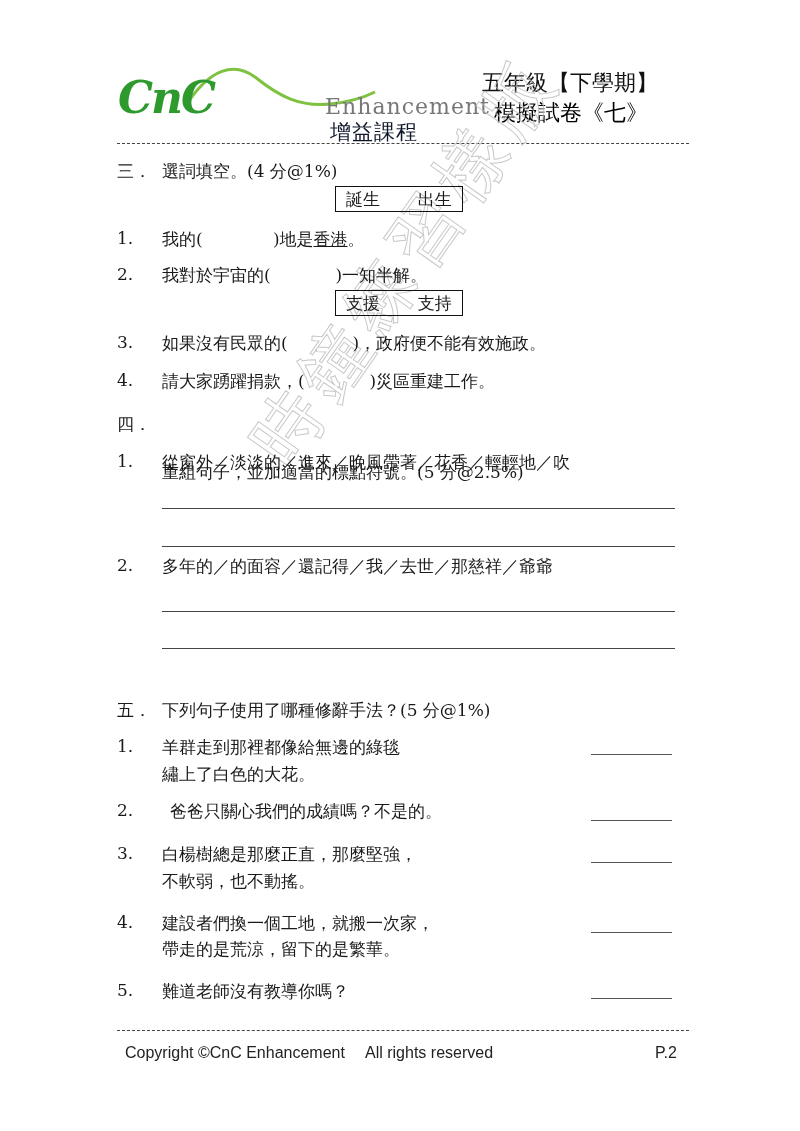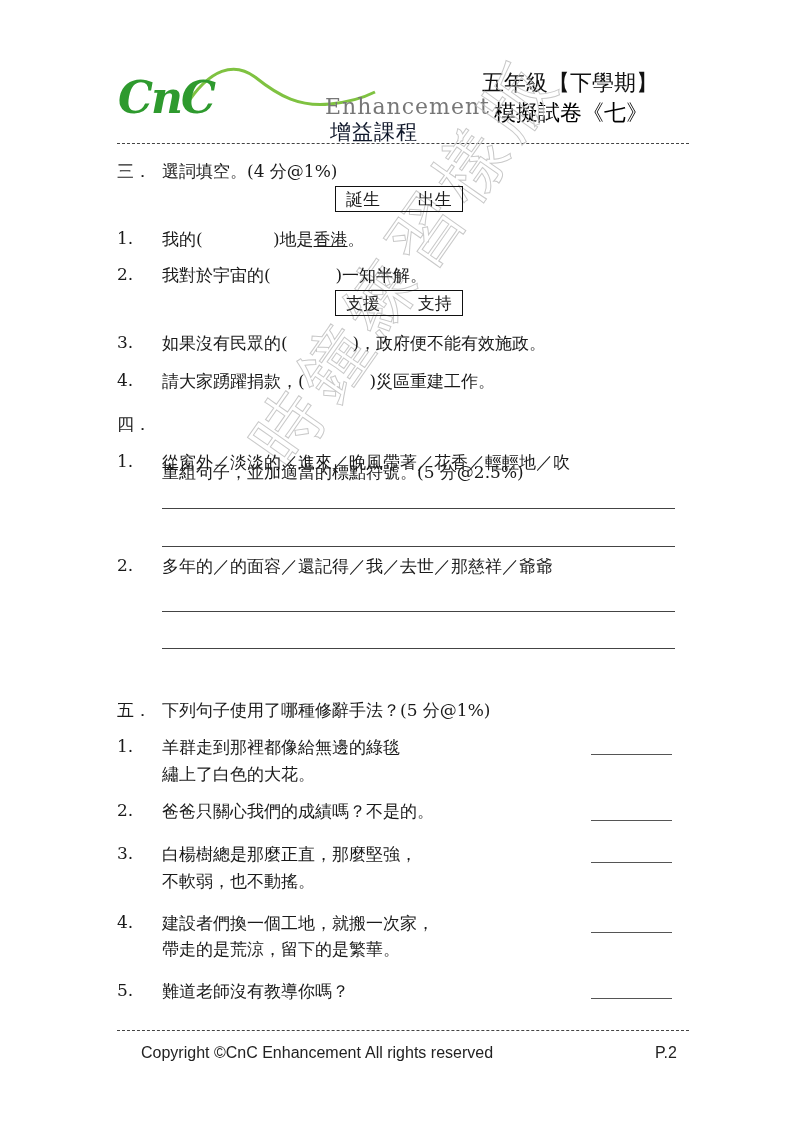"爸爸只關心我們的成績嗎？不是的。" div.abs { margin-left: none -> 8px }
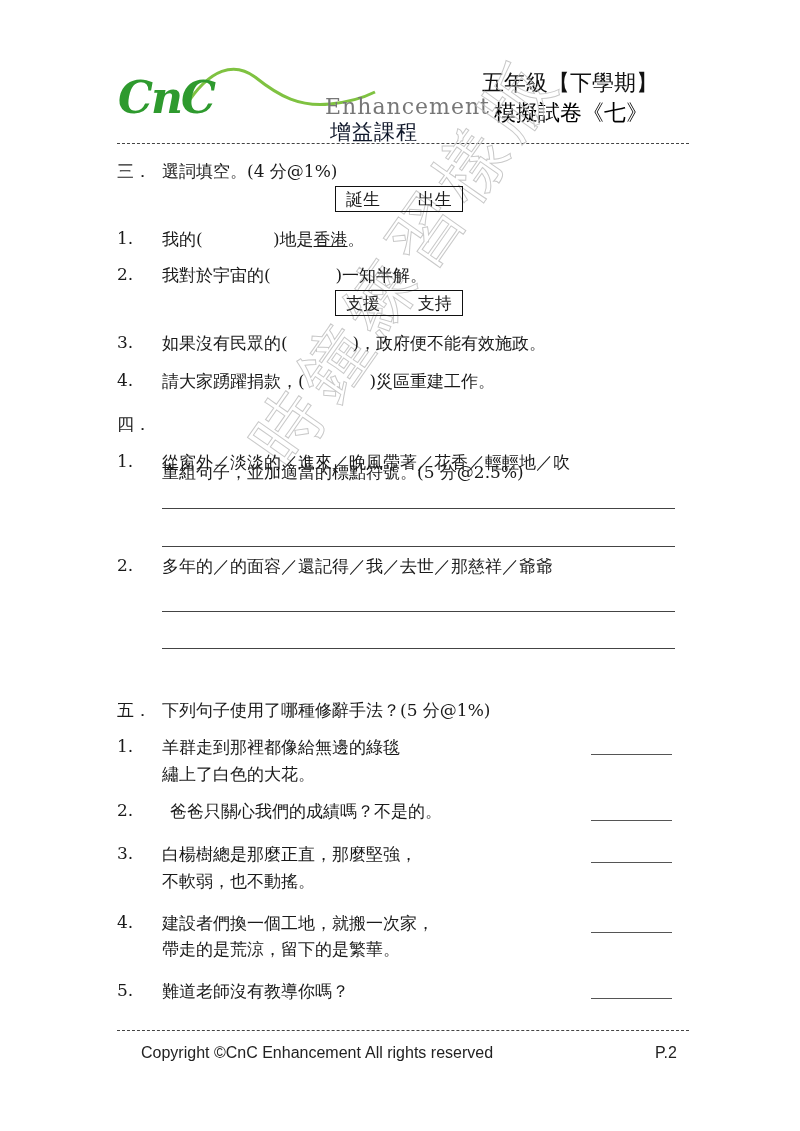"Copyright ©CnC Enhancement" div.abs { left: 141px -> 125px }
